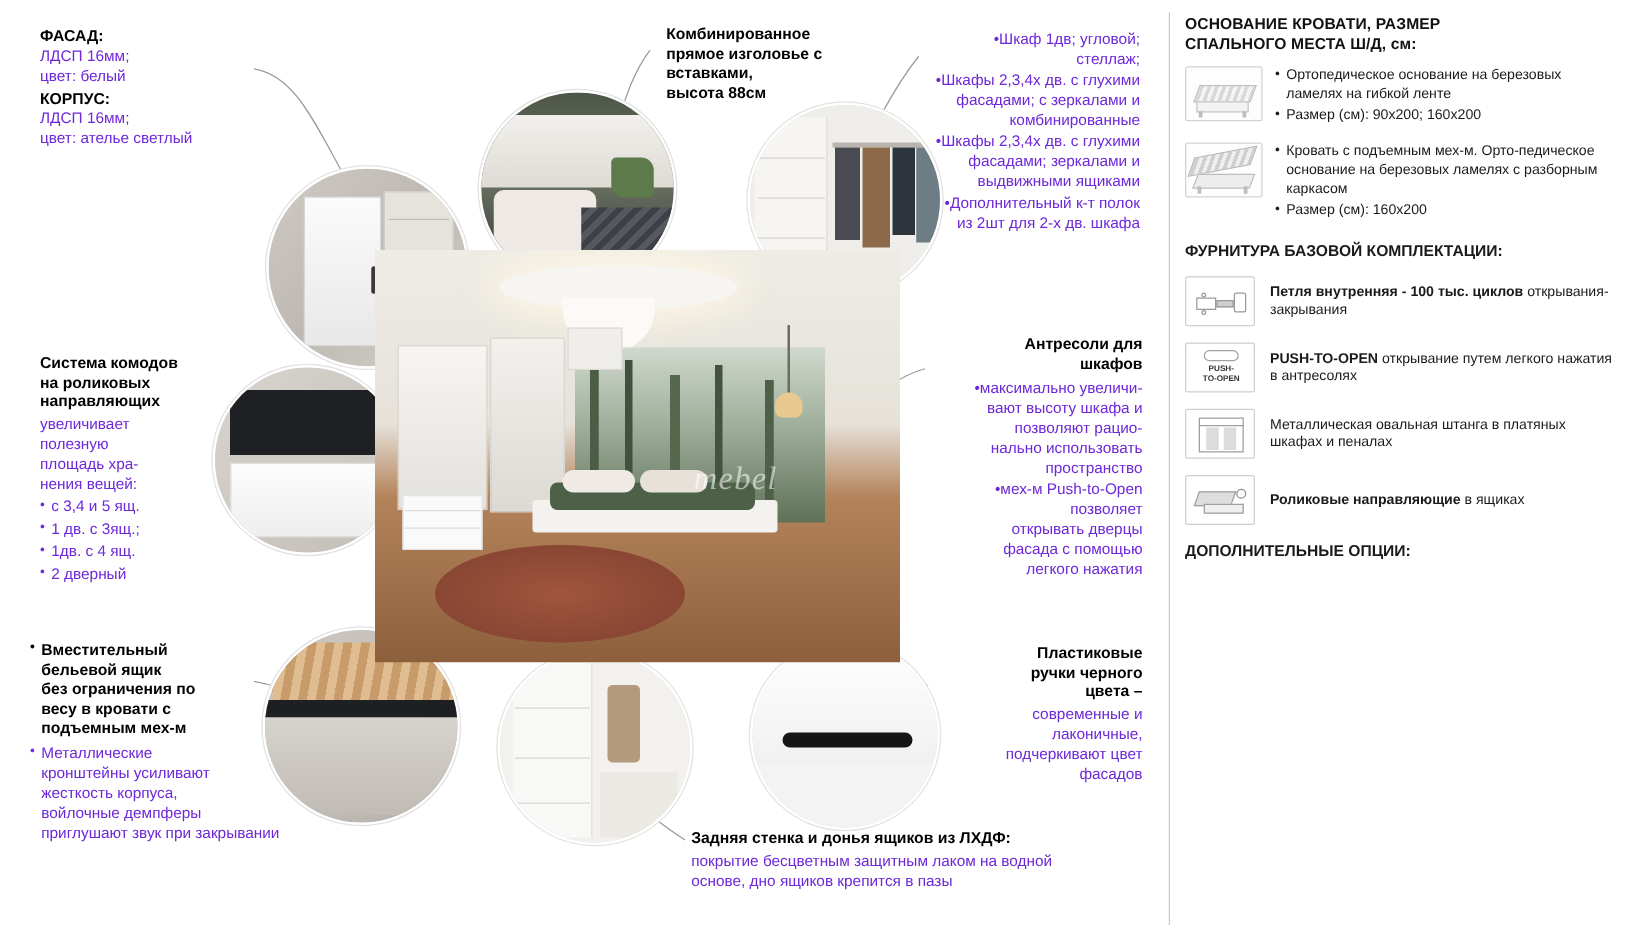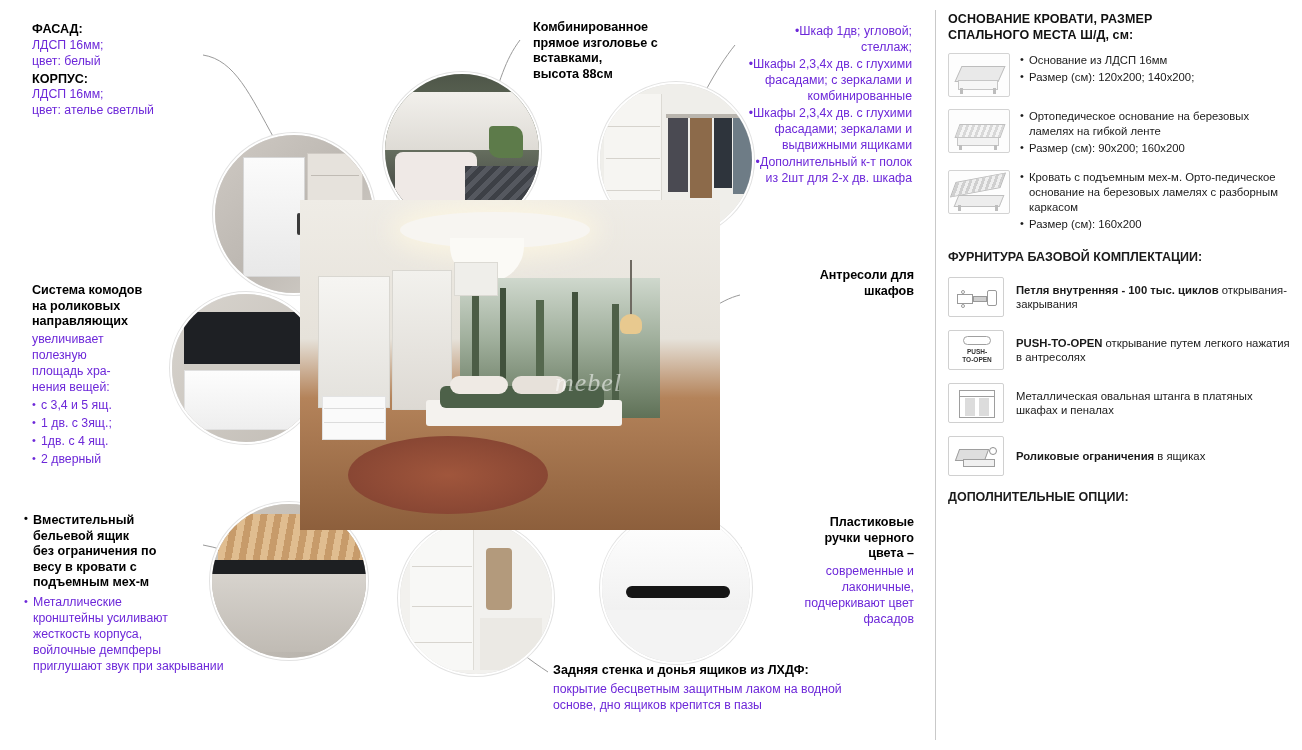"Основание из ЛДСП 16мм" div.rp-row { html: <div> <div> <div></div> <div></div> <div></div> <div></div> </div> <div> <ul> <li>Основание из ЛДСП 16мм</li> <li>Размер (см): 120х200; 140х200;</li> </ul> </div> </div> -> none }
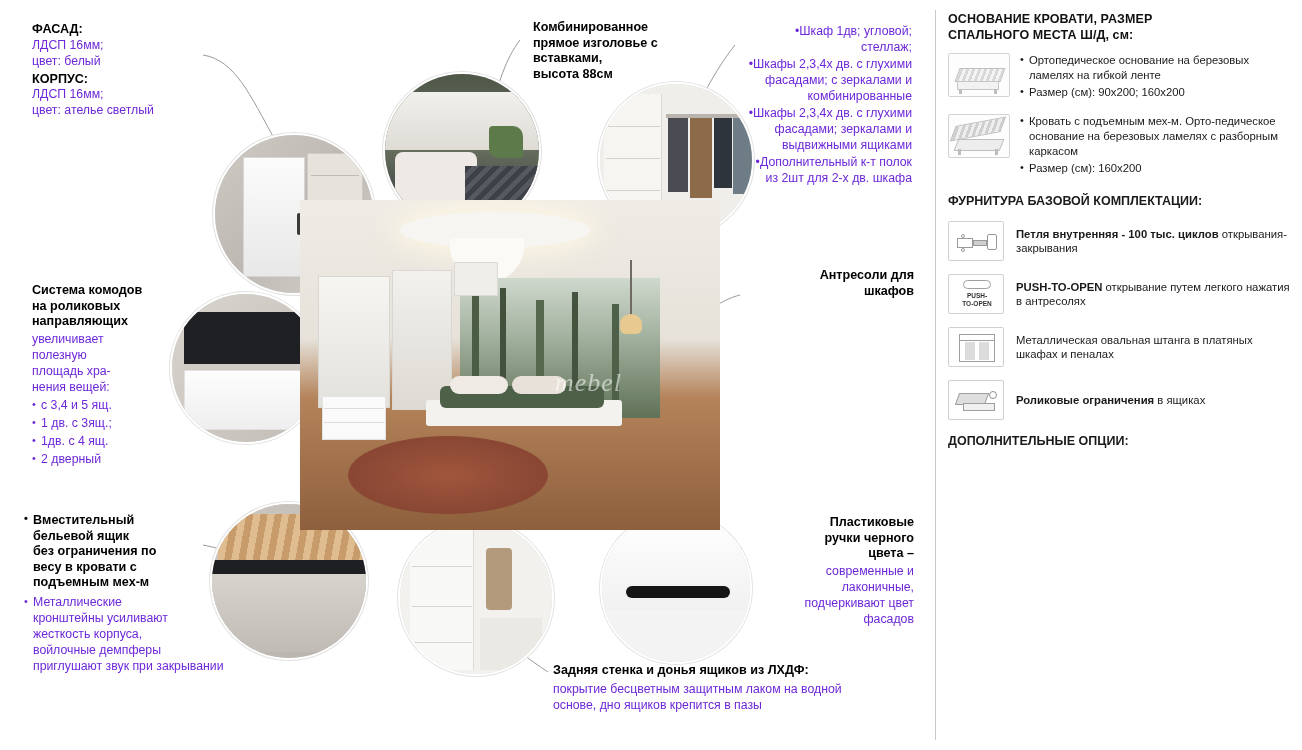"•максимально увеличи-" div.bd { html: none -> <div> <div>•<span>максимально увеличи- вают высоту шкафа и позволяют рацио- нально использовать пространство</span></div> <div>•<span>мех-м Push-to-Open позволяет открывать дверцы фасада с помощью легкого нажатия</span></div> </div> }
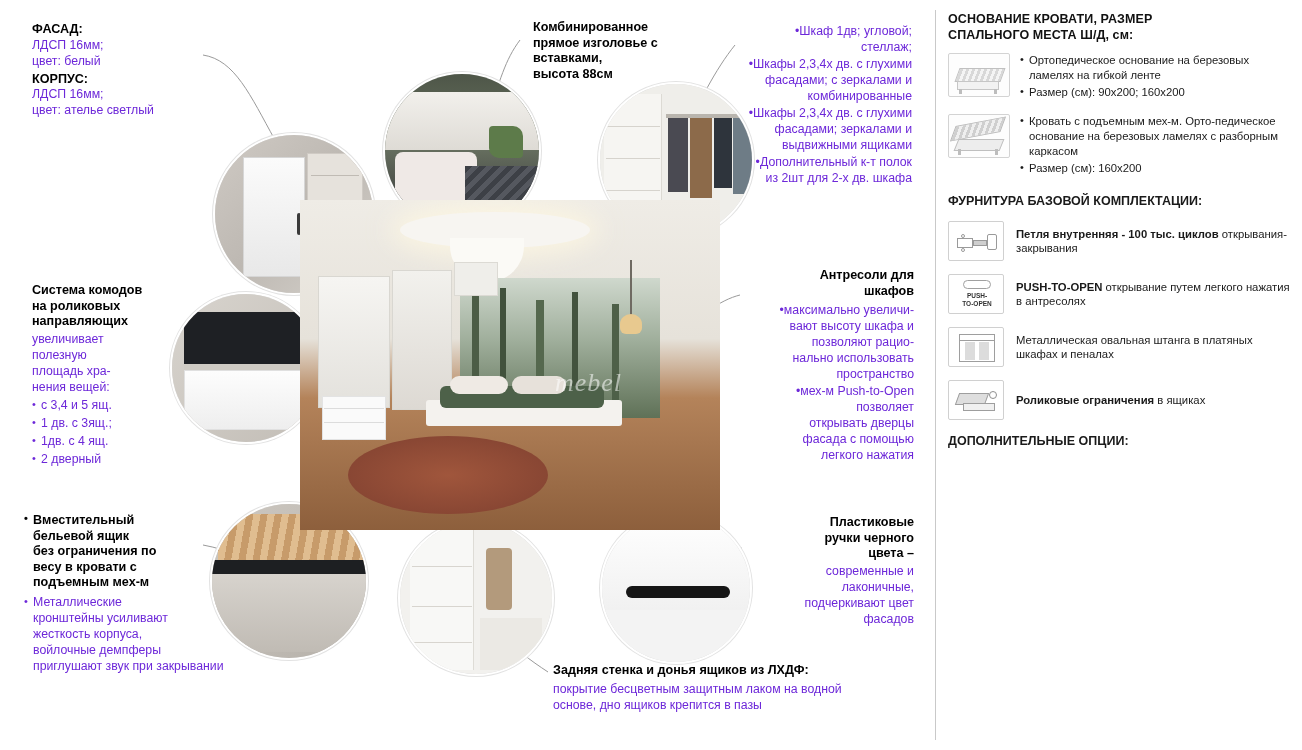"Роликовые ограничения" span { text: ограничения -> направляющие }
